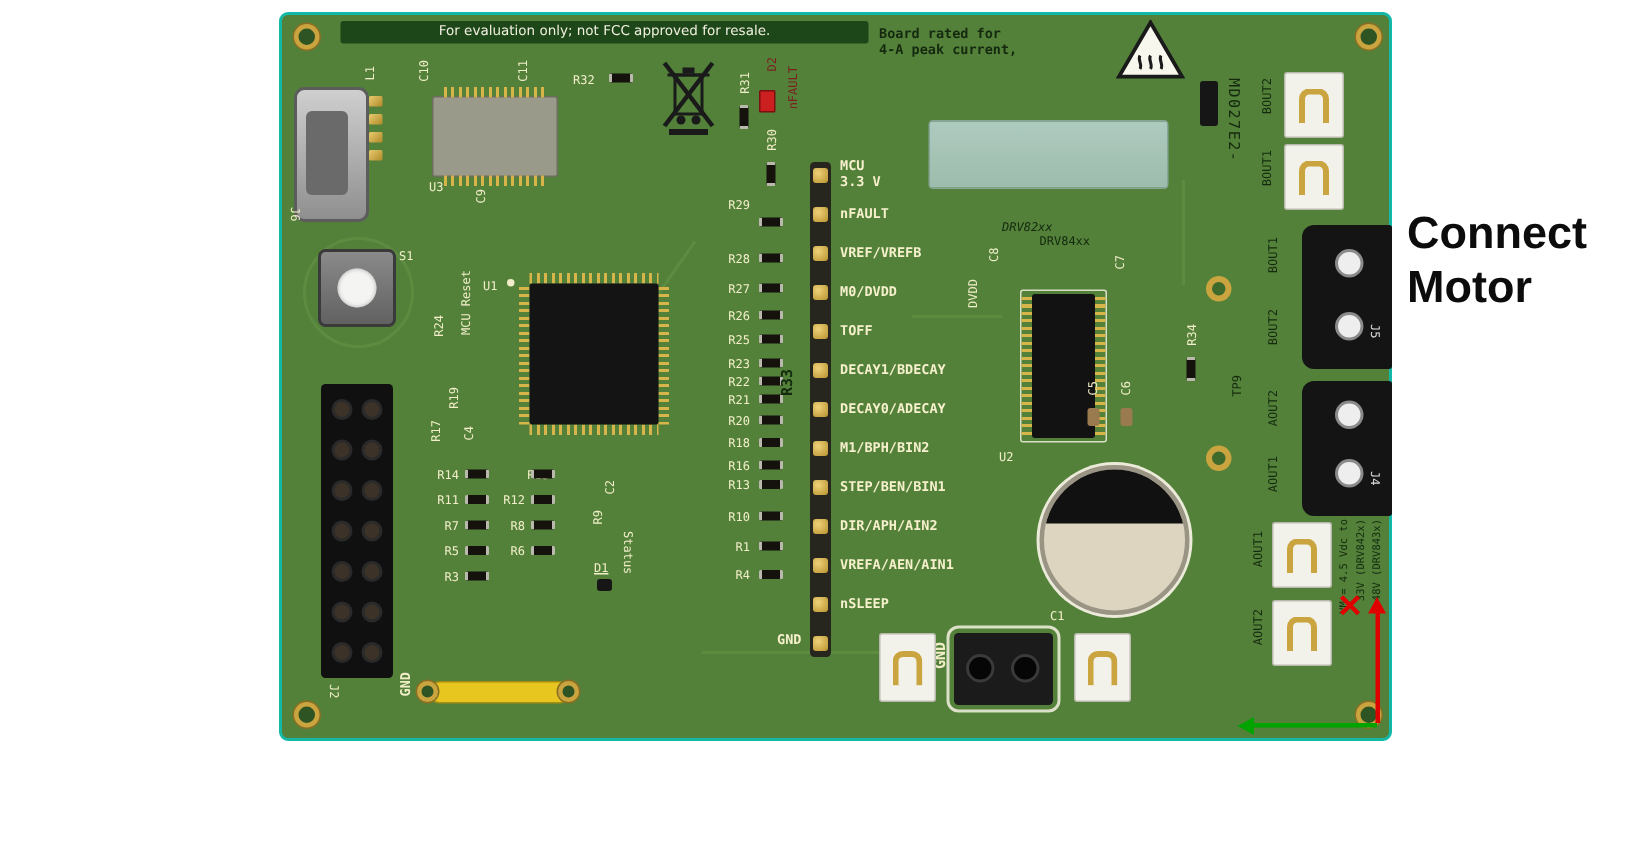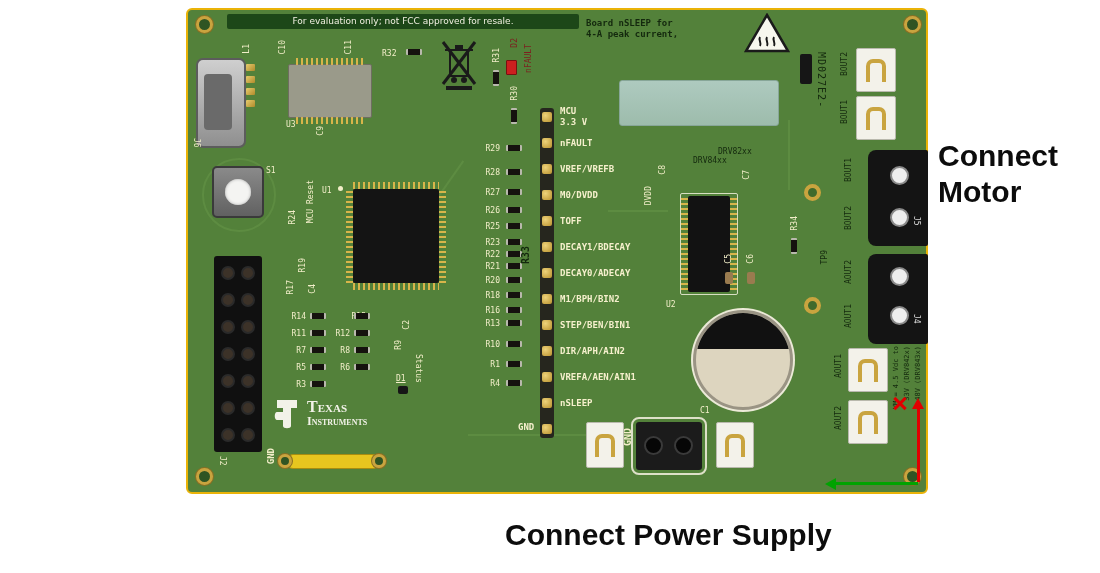"For evaluation only; not FCC" .board { border: 2px solid #eab308 -> 2px solid #14b8a6 }
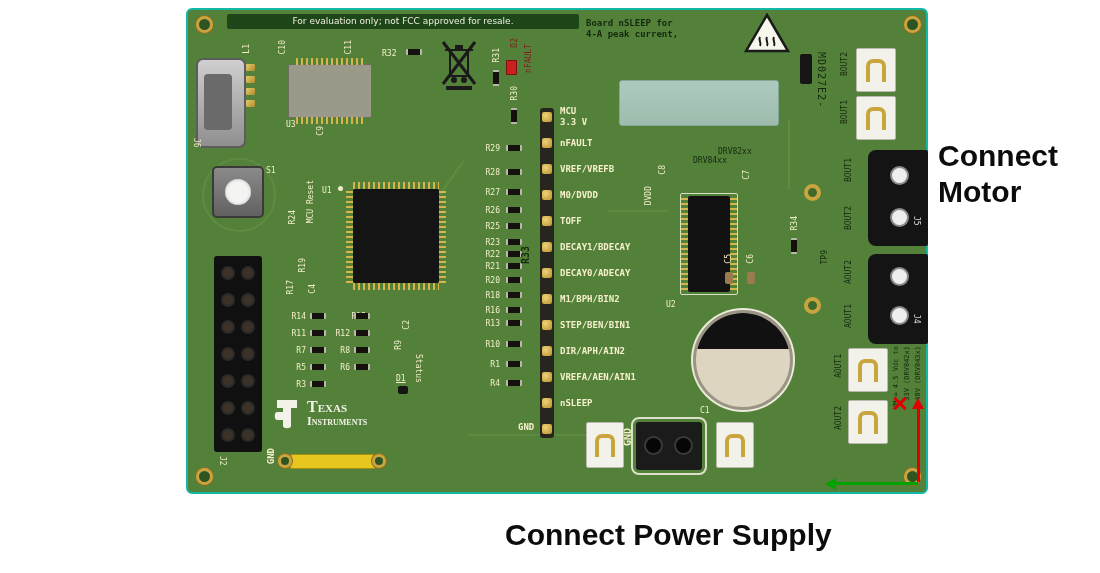"Board nSLEEP for" span.lb { text: nSLEEP -> rated }
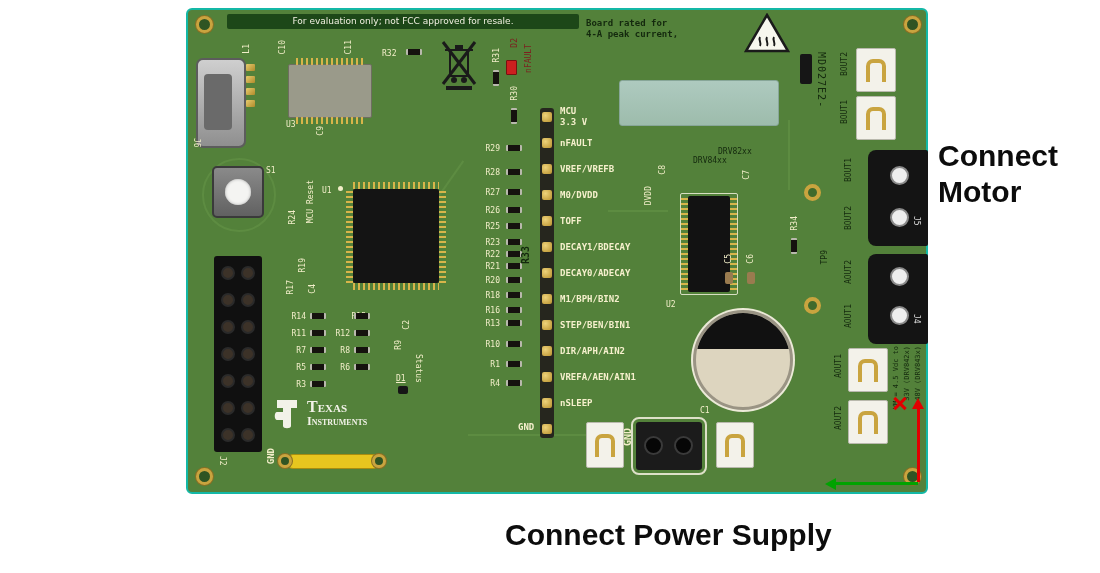"R29" span.lb { top: 134px -> 122px }
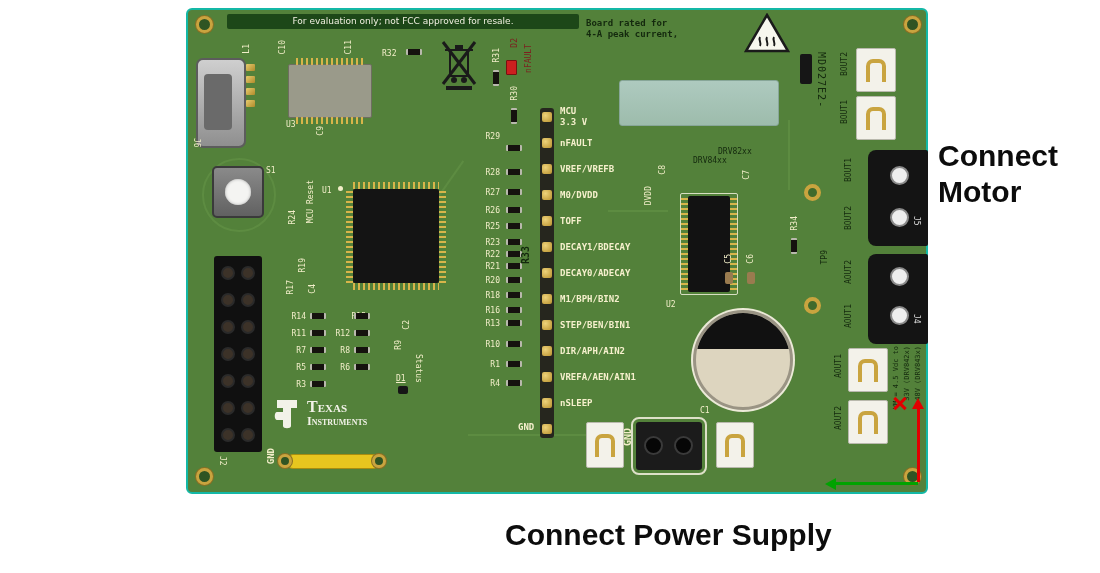"DRV82xx" span.lb { font-style: none -> italic; left: 530px -> 480px }
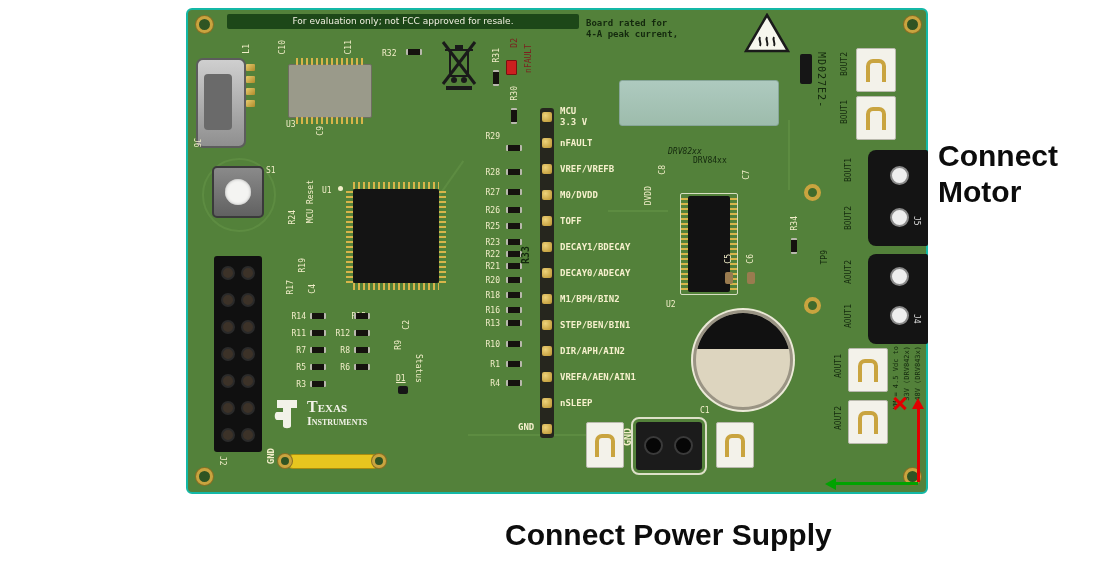"Texas" div.a { html: <div> <svg> <path></path> </svg> <div> <div>Texas</div> <div>Instruments</div> </div> </div> -> none }
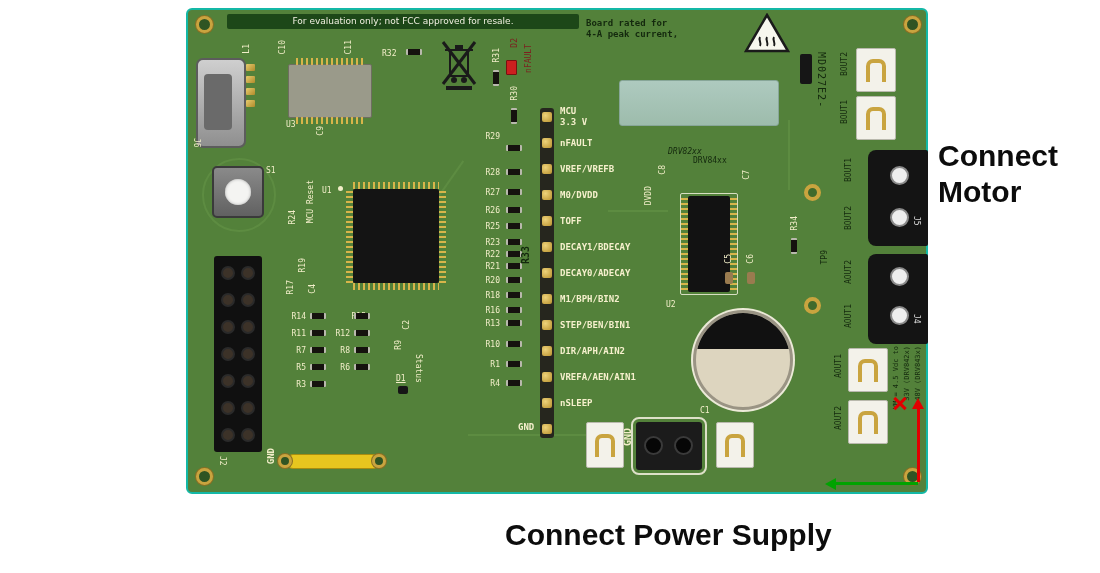"Connect Power Supply" div.callout { html: <div>Connect Power Supply</div> -> none }
